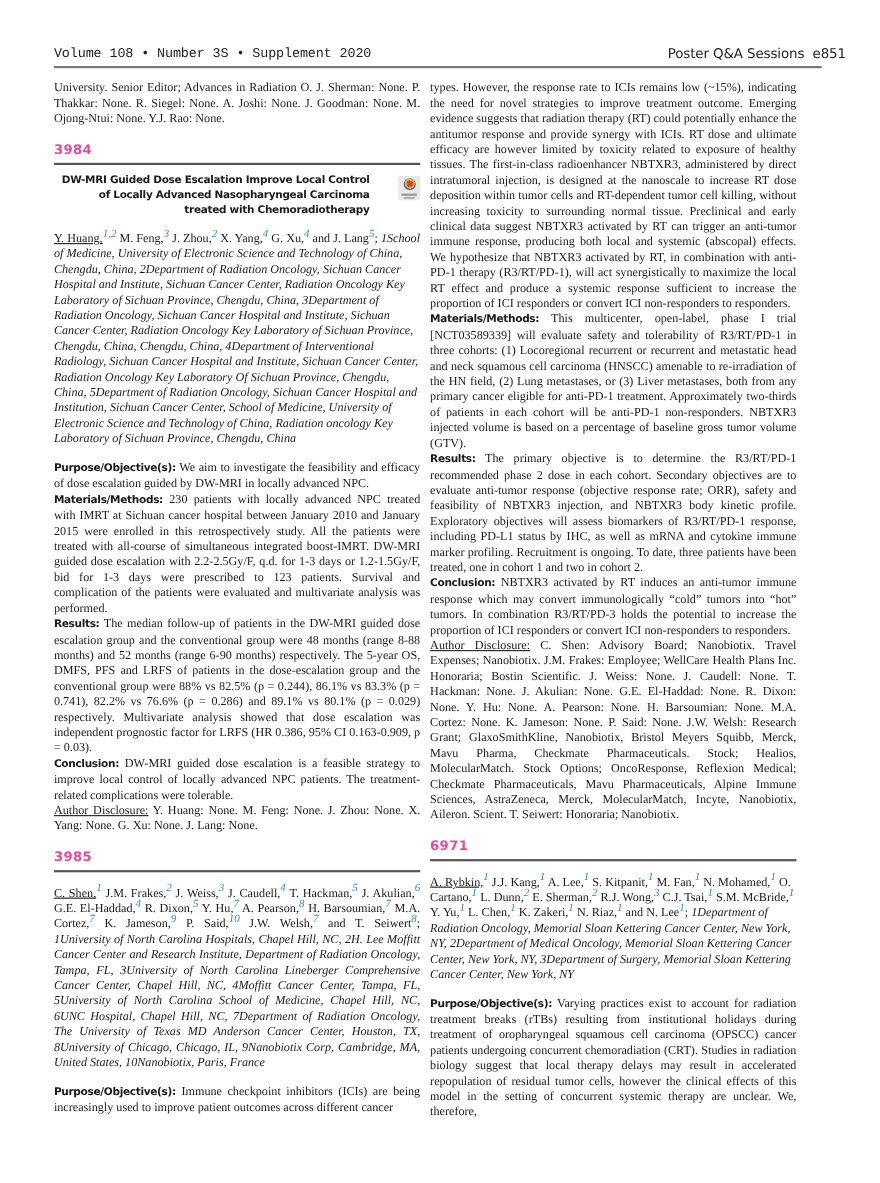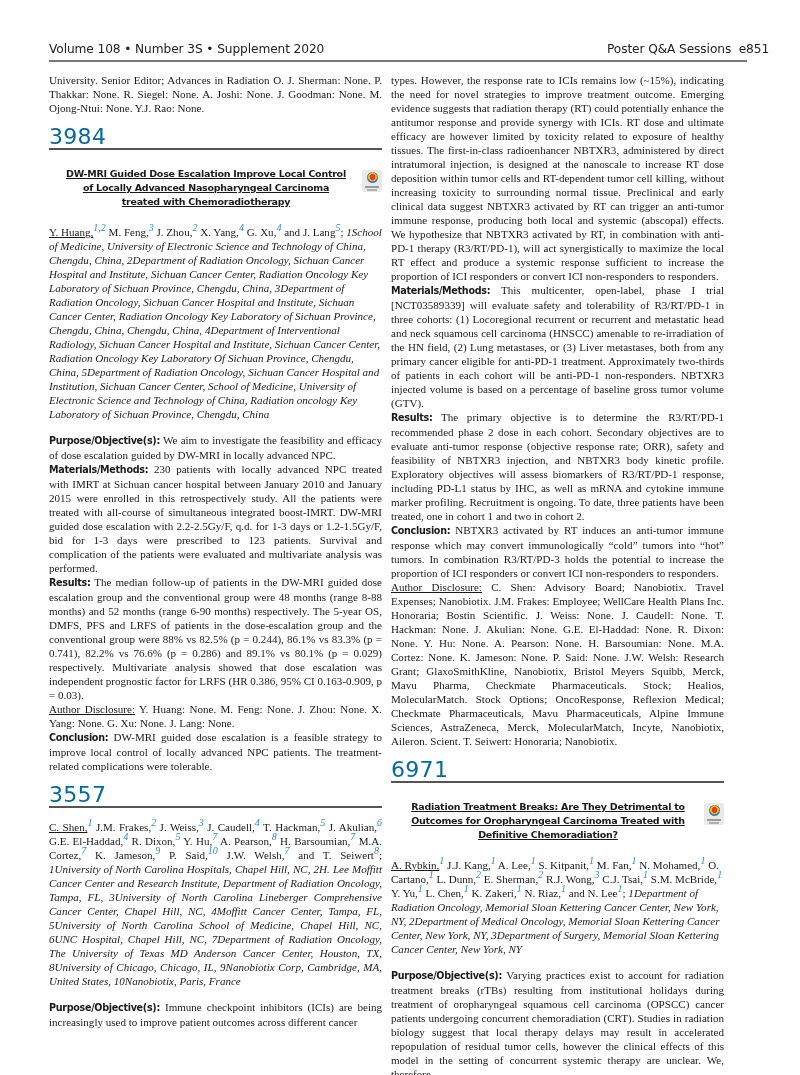"Volume 108 • Number 3S" .rh-left { font-family: none -> Liberation Mono, monospace }
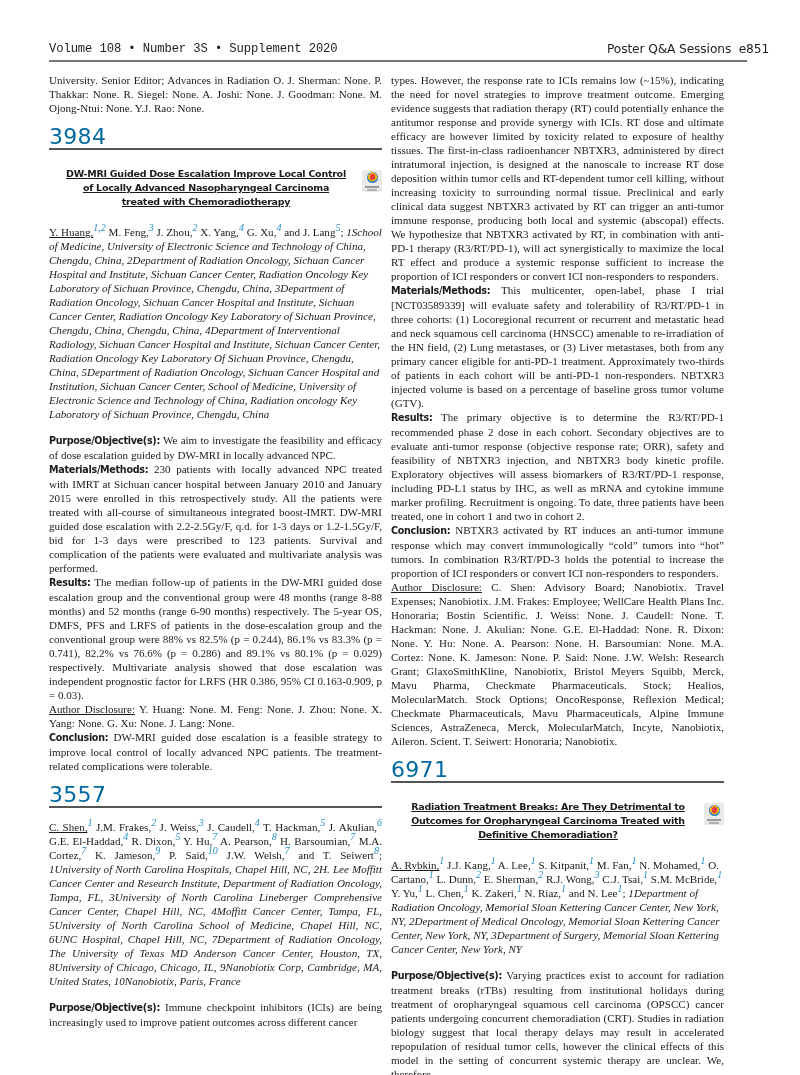"3984" .abs-num { color: #0369a1 -> #ec4899; font-size: 22px -> 12px; font-weight: normal -> bold }
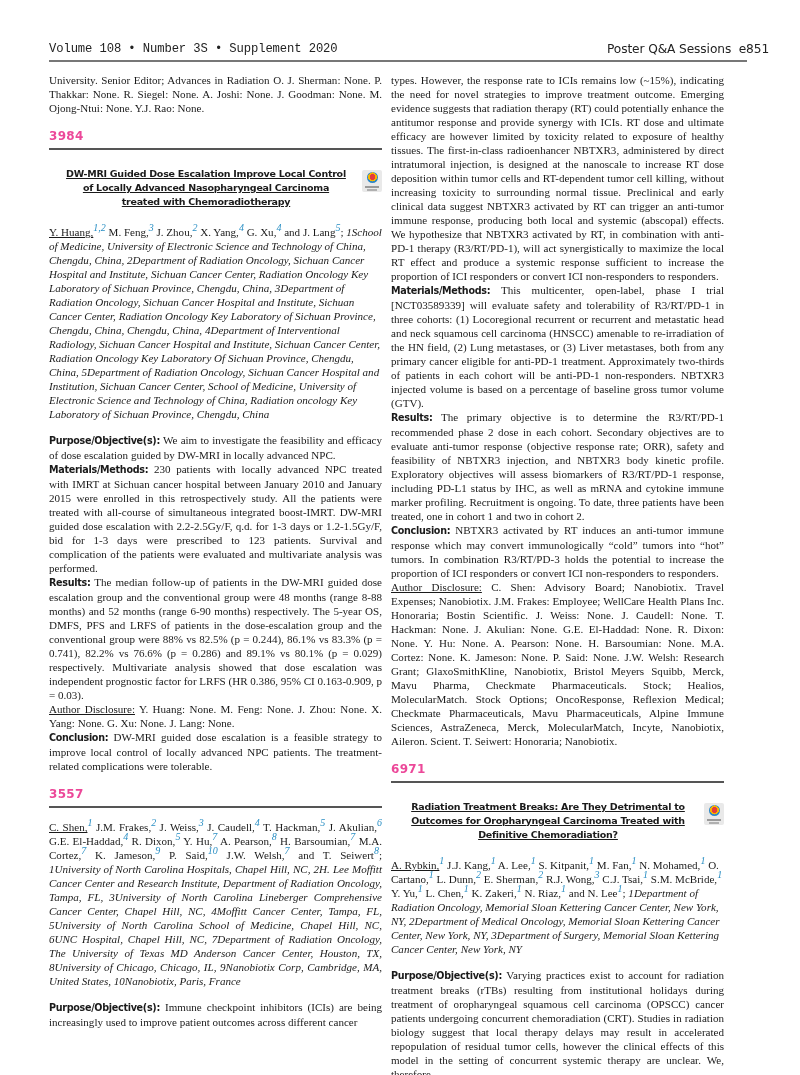"DW-MRI Guided Dose Escalation Improve" .abs-title { margin: 17px -> 7px; text-align: center -> right; text-decoration: underline -> none }
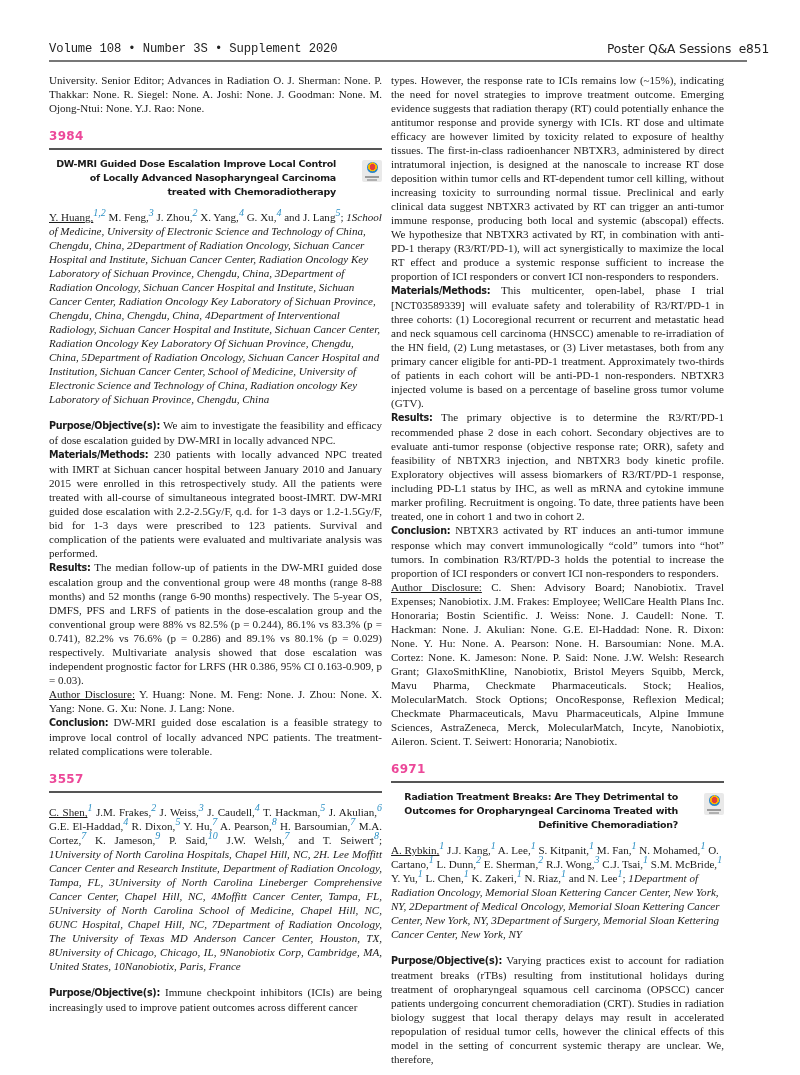"Author Disclosure: Y. Huang: None." p.para { order: before "Conclusion: DW-MRI guided dose" -> after "Conclusion: DW-MRI guided dose" }
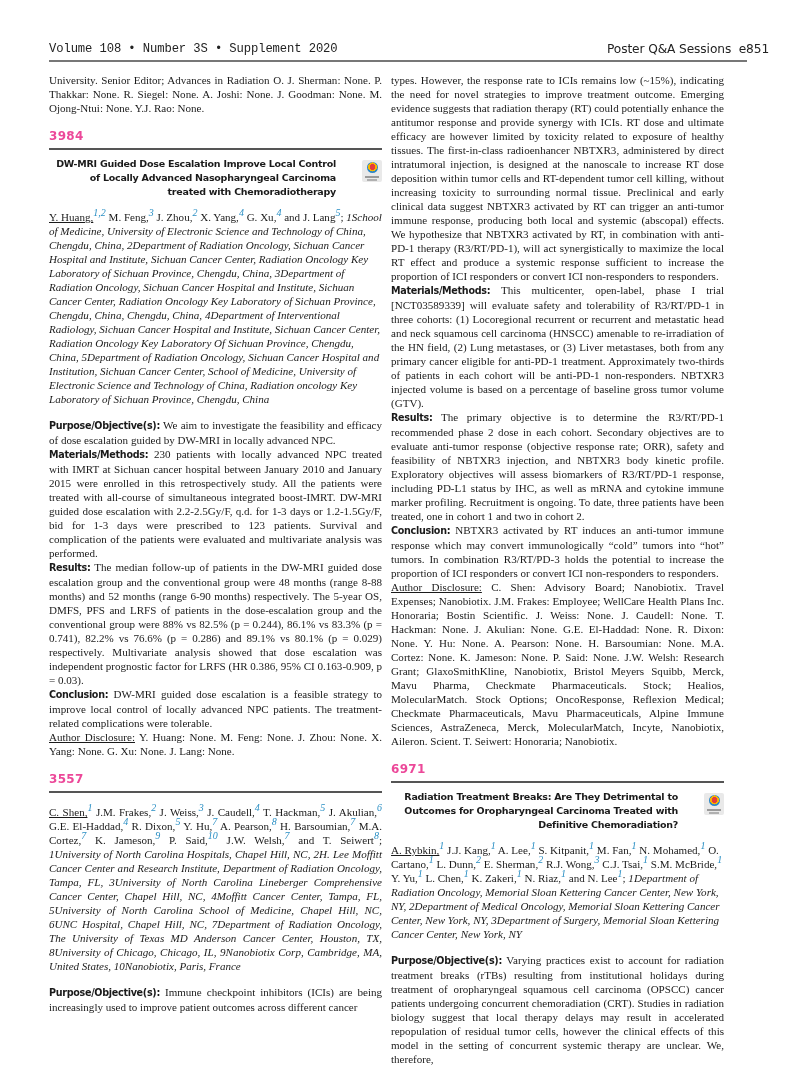"3557" div.abs-num { text: 3557 -> 3985 }
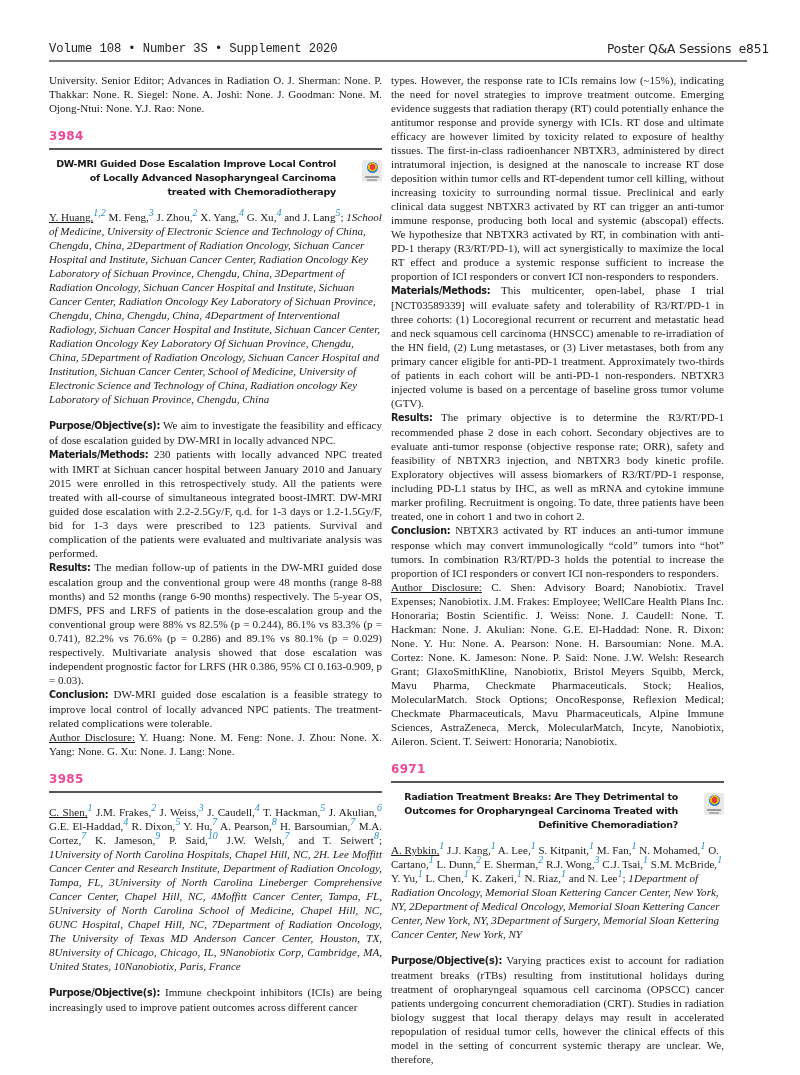"Radiation Treatment Breaks: Are They" div.abs-title-wrap { html: <div> <p>Radiation Treatment Breaks: Are They Detrimental to Outcomes for Oropharyngeal Carcinoma Treated with Definitive Chemoradiation?</p> <div> <div></div> <div></div> <div></div> </div> </div> -> none }
